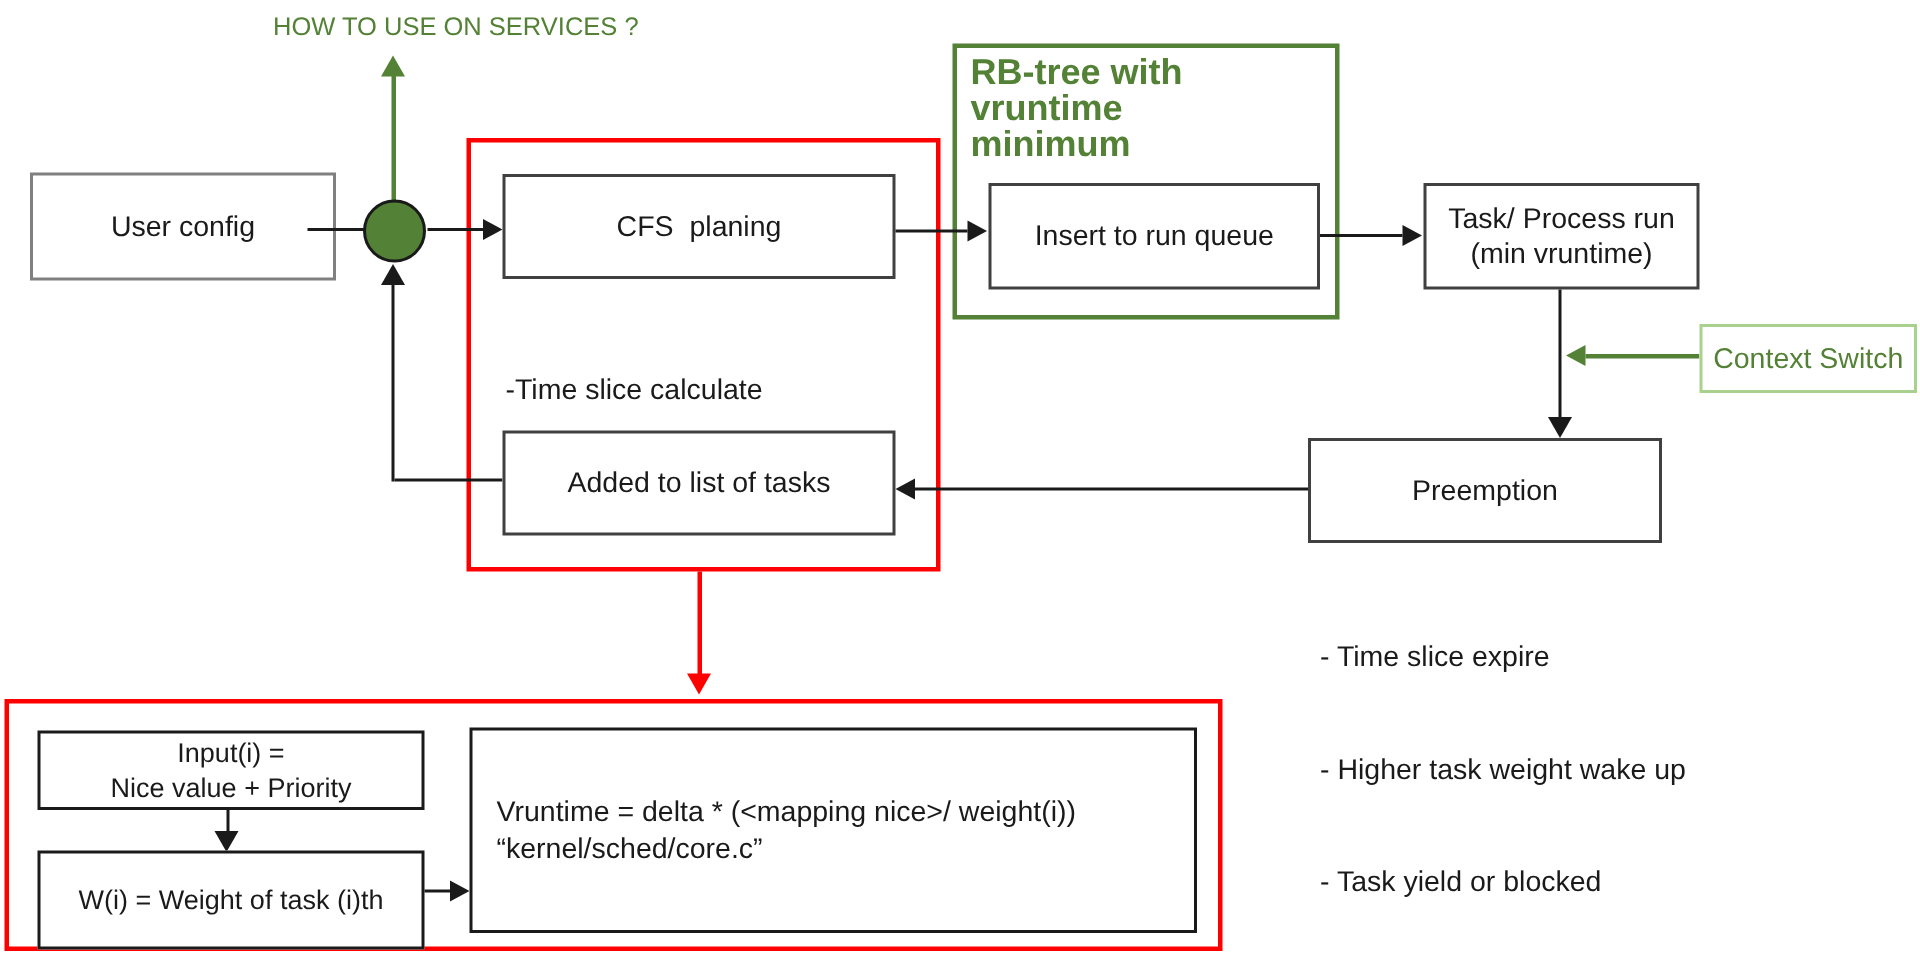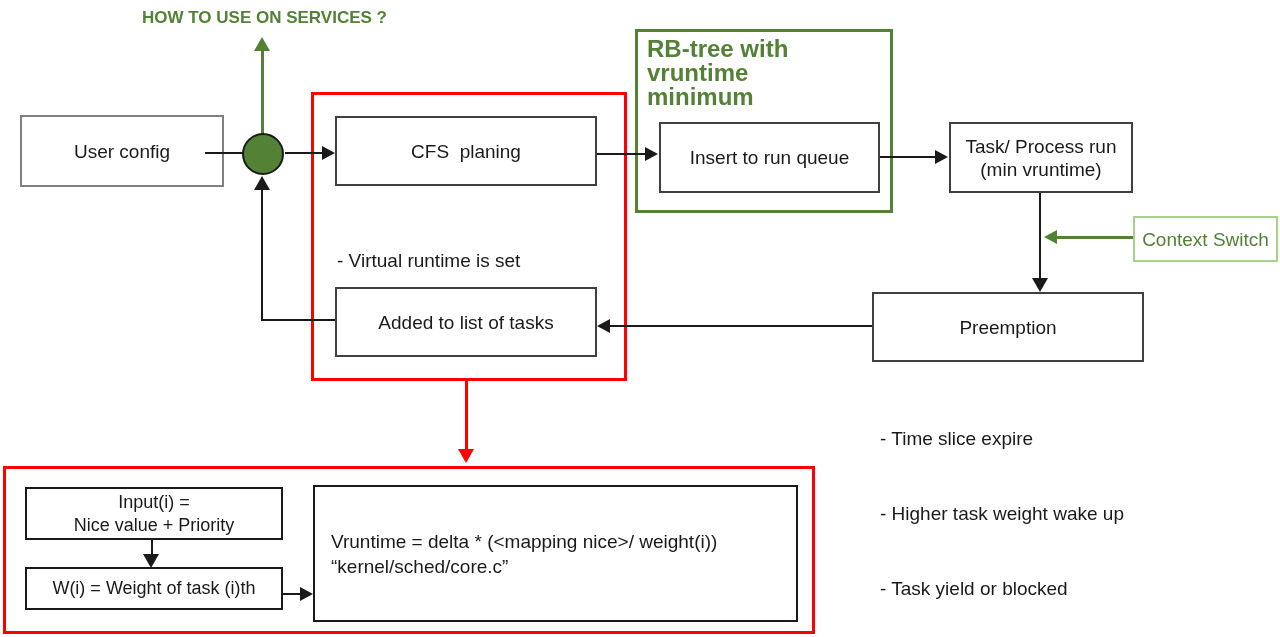"HOW TO USE ON SERVICES" .page-title { font-weight: bold -> normal; margin-left: none -> 40px }
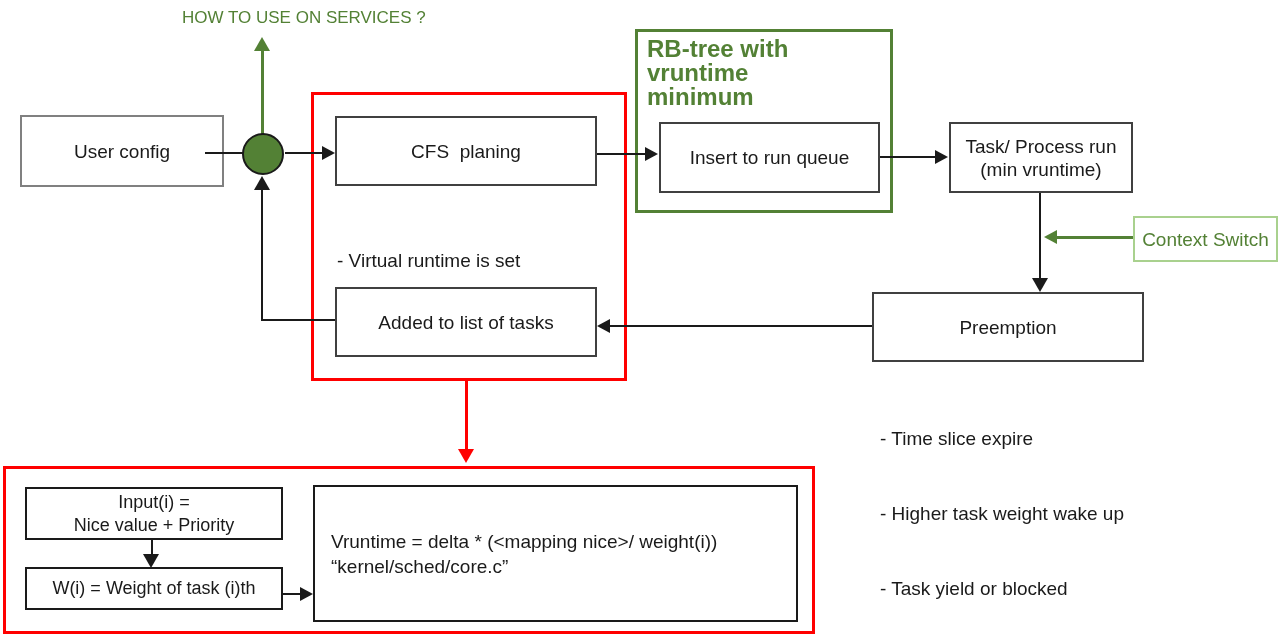"-Time slice calculate" div { html: none -> <div>-Time slice calculate</div> }
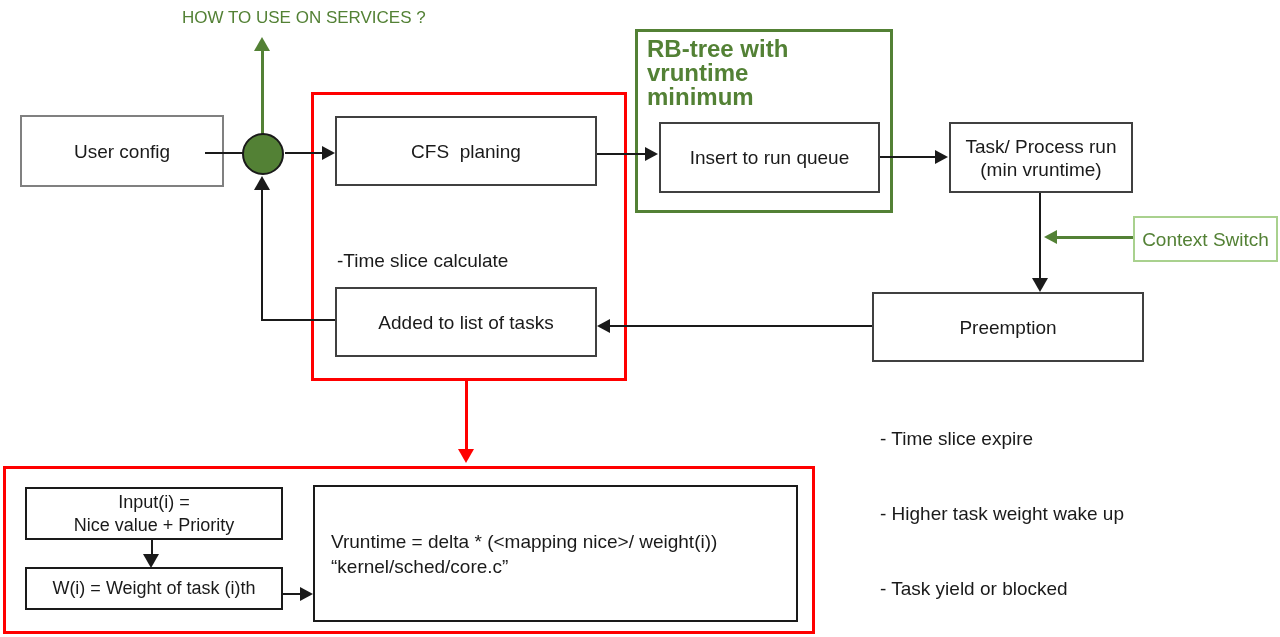"Preemption" div.box { width: 272px -> 236px }
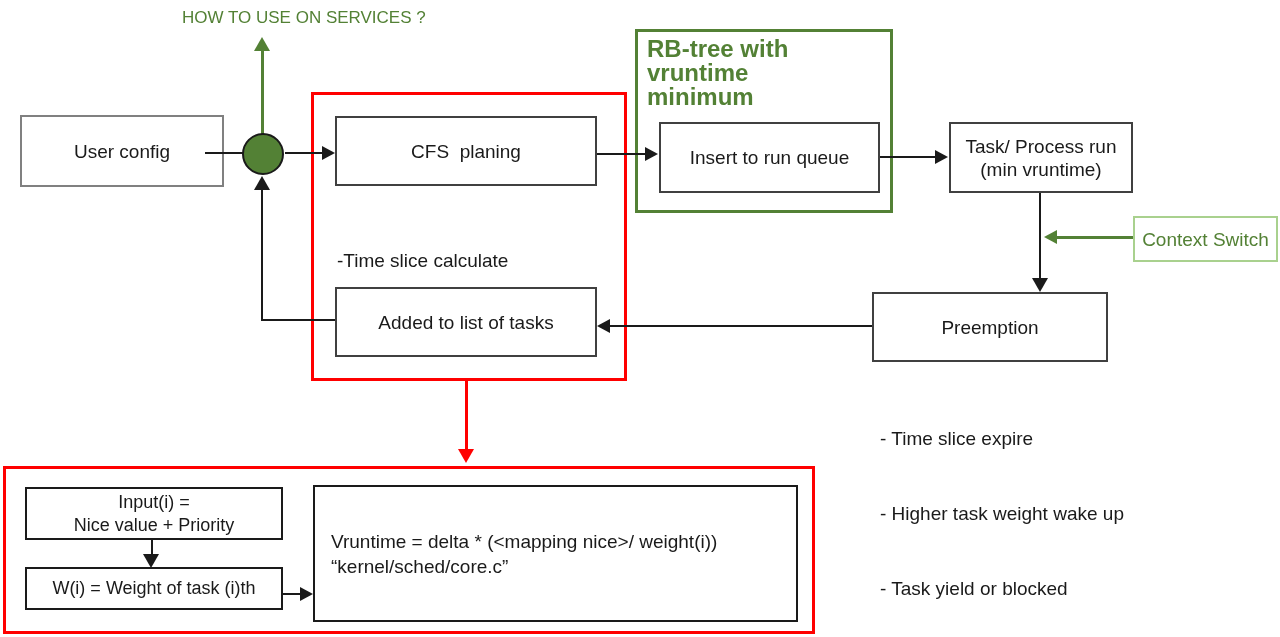"W(i) = Weight of task" div.box { height: 43px -> 66px }
